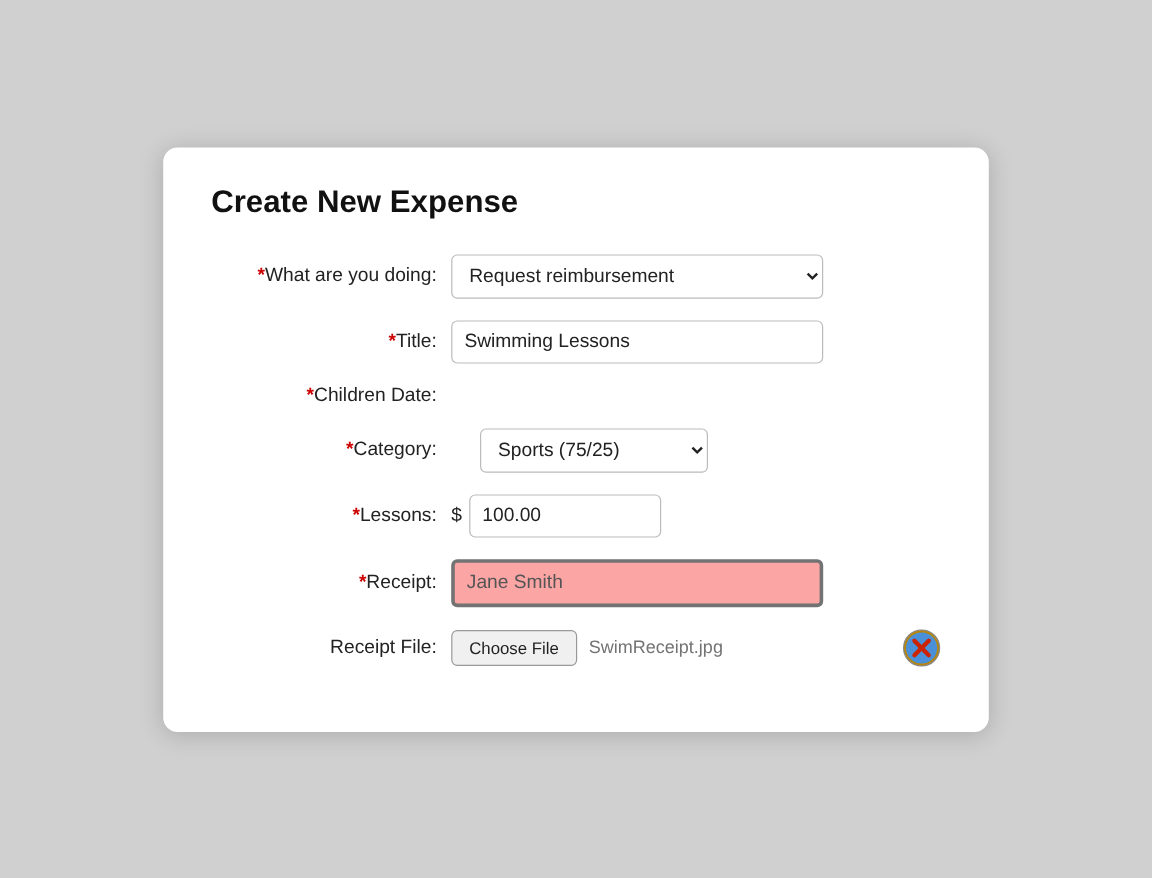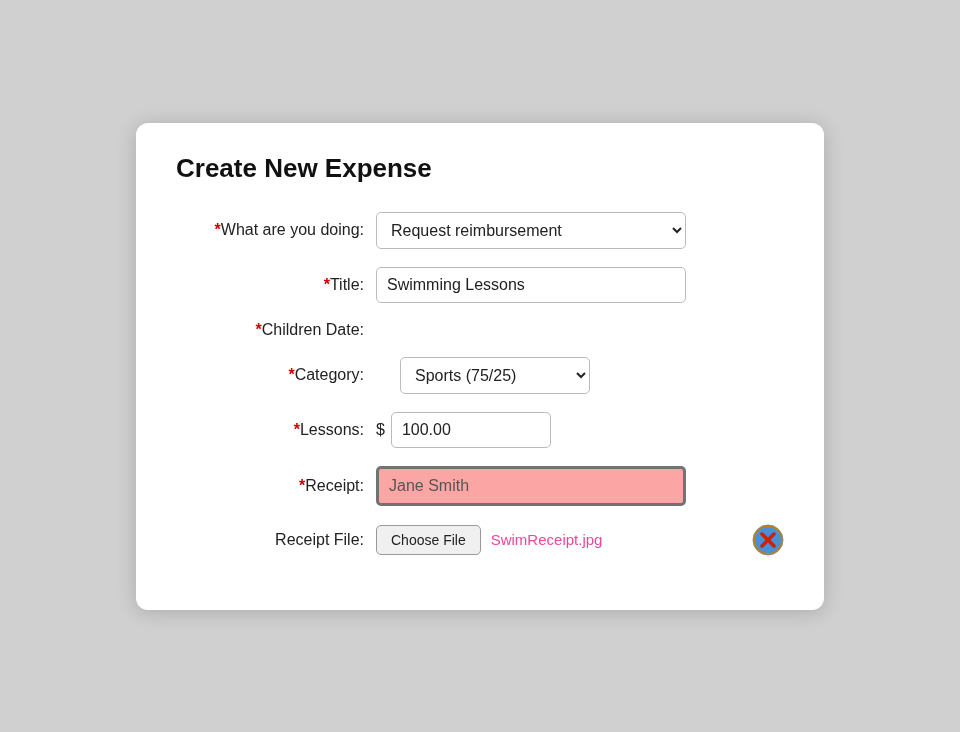"SwimReceipt.jpg" .file-name { color: #ec4899 -> #737373 }
